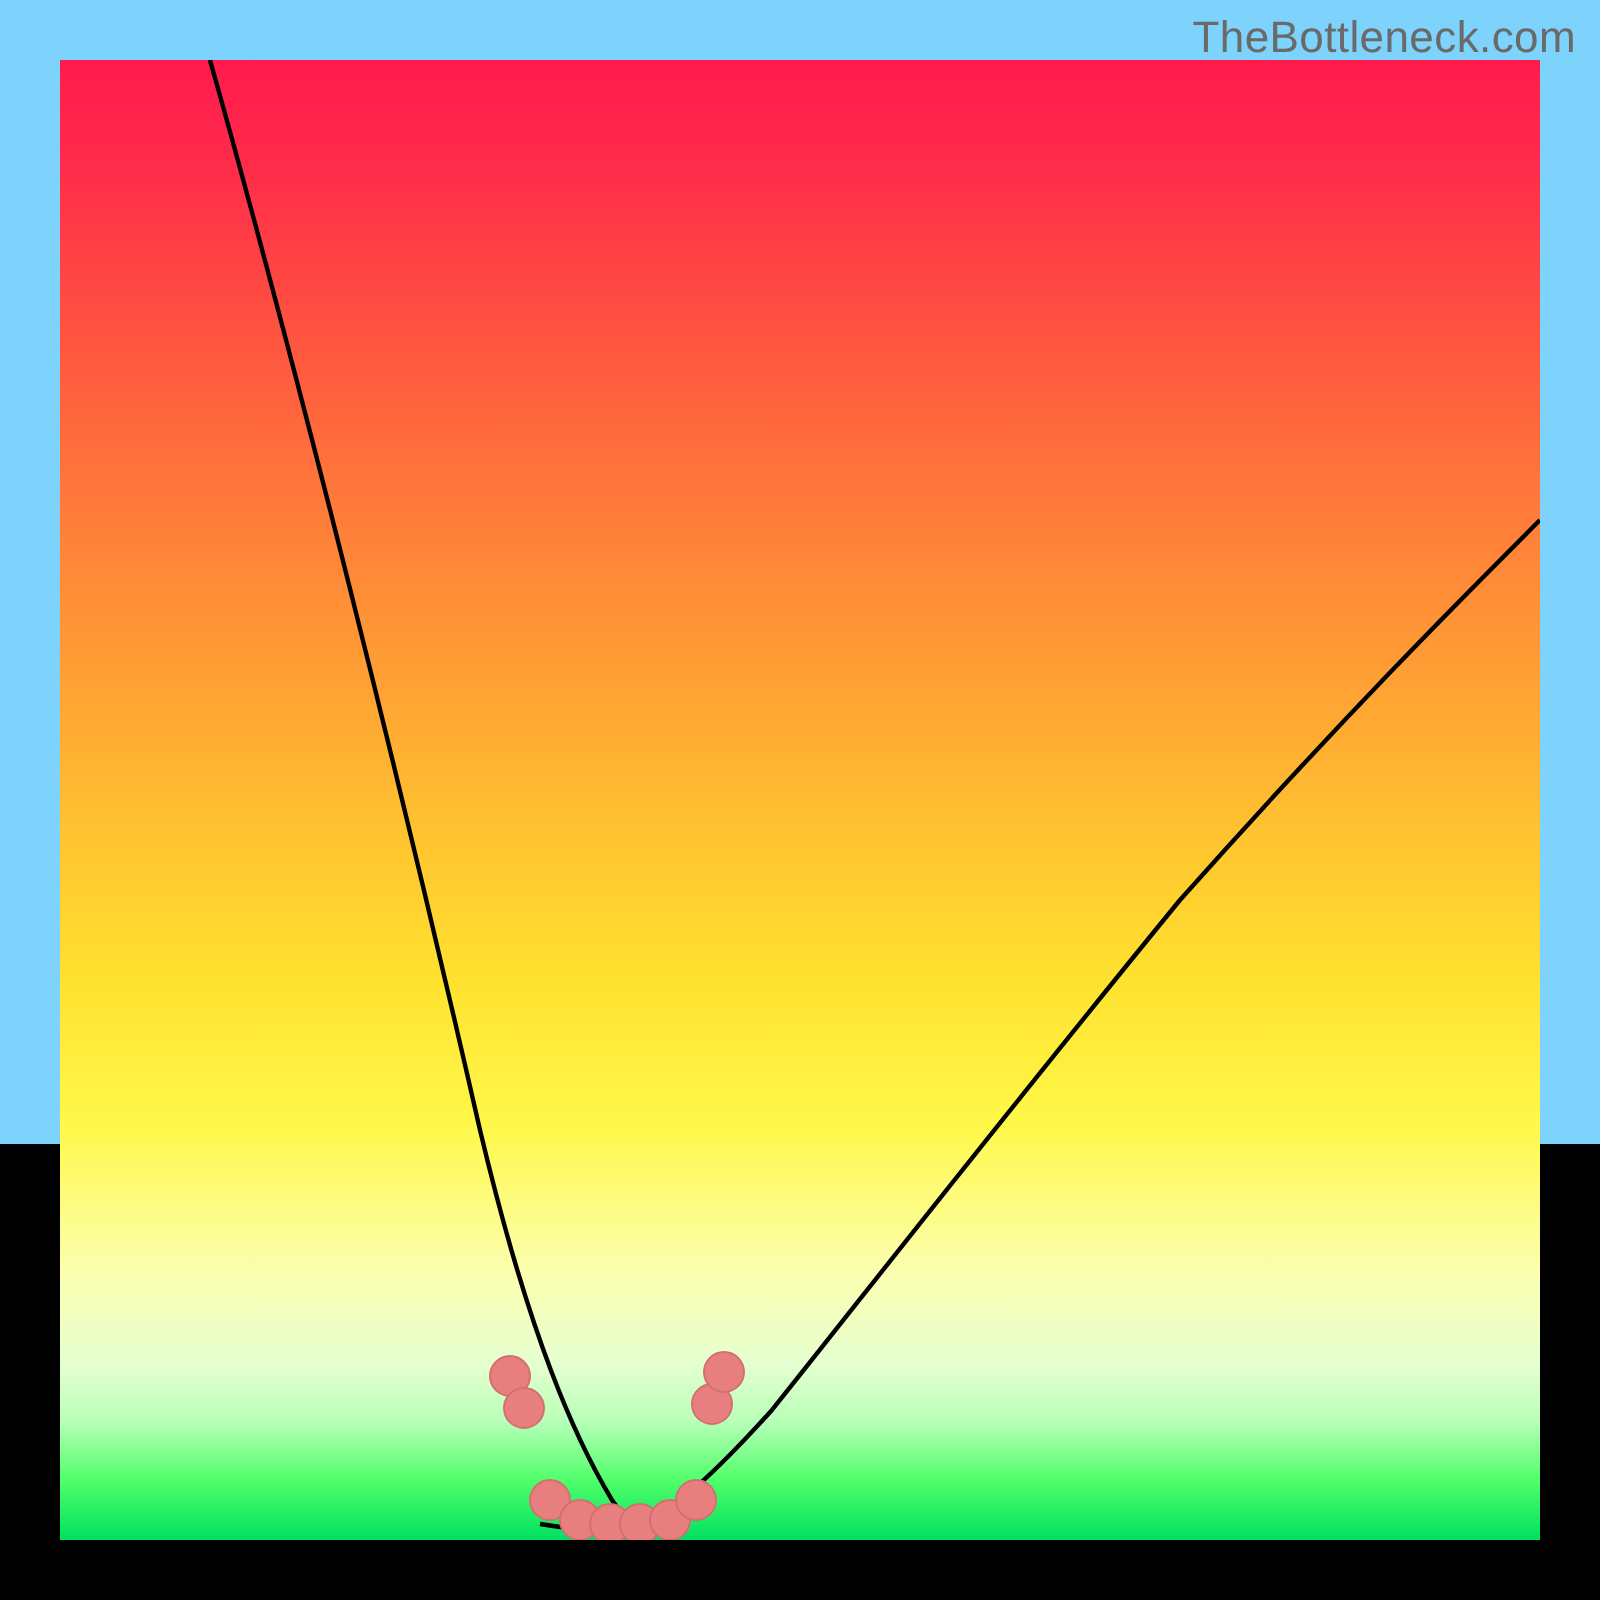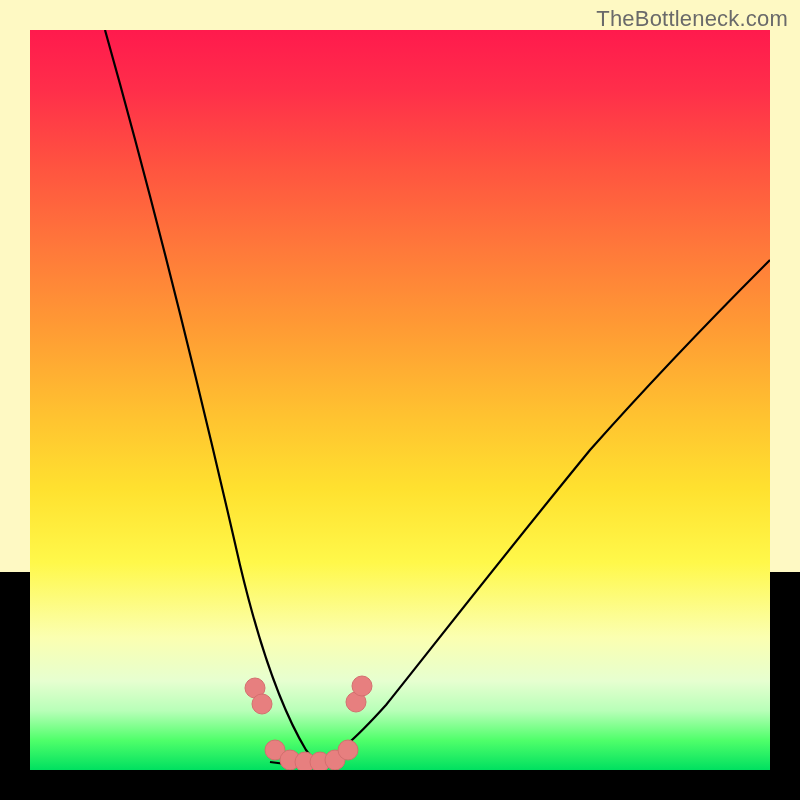"TheBottleneck.com" .container { background: #fef9c3 -> #7dd3fc }
